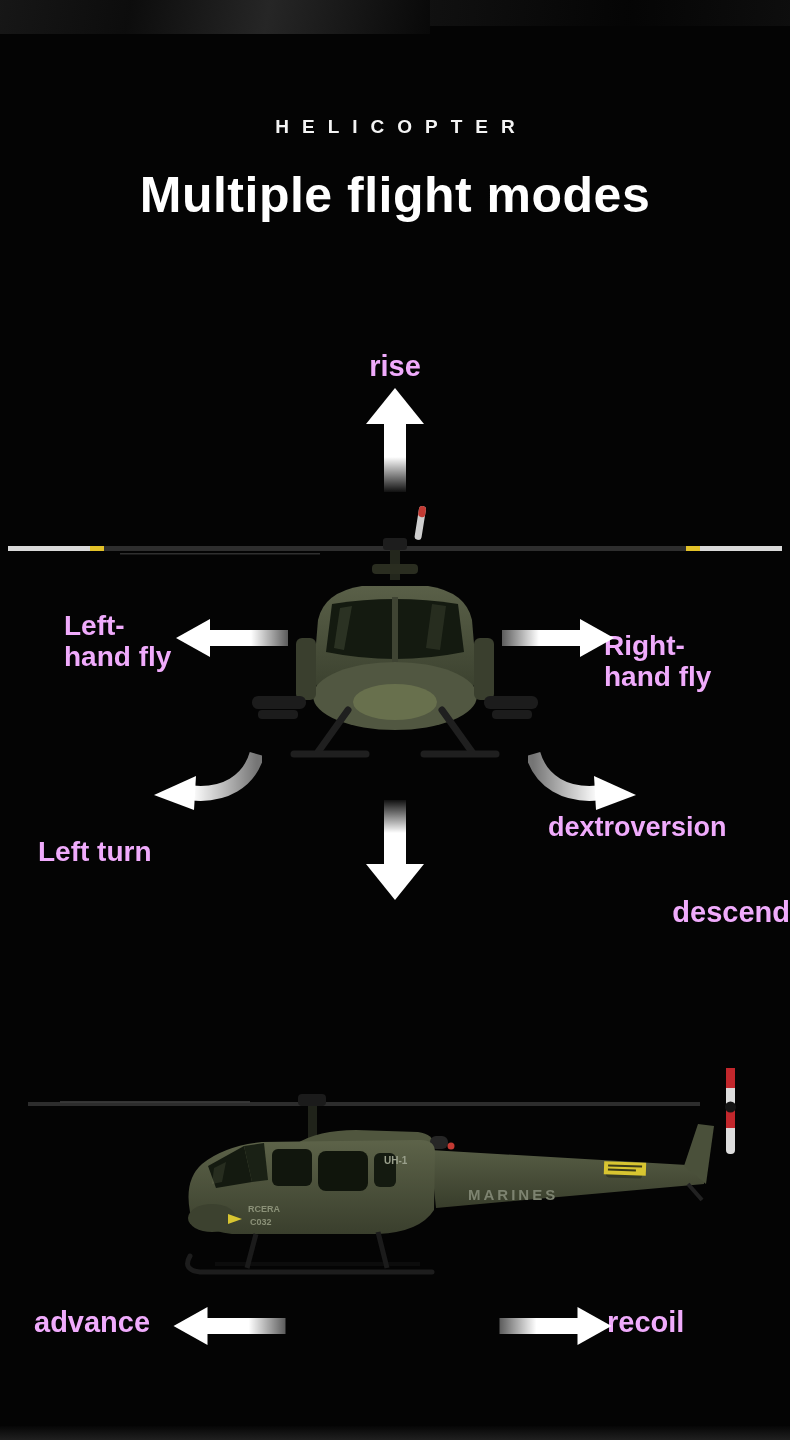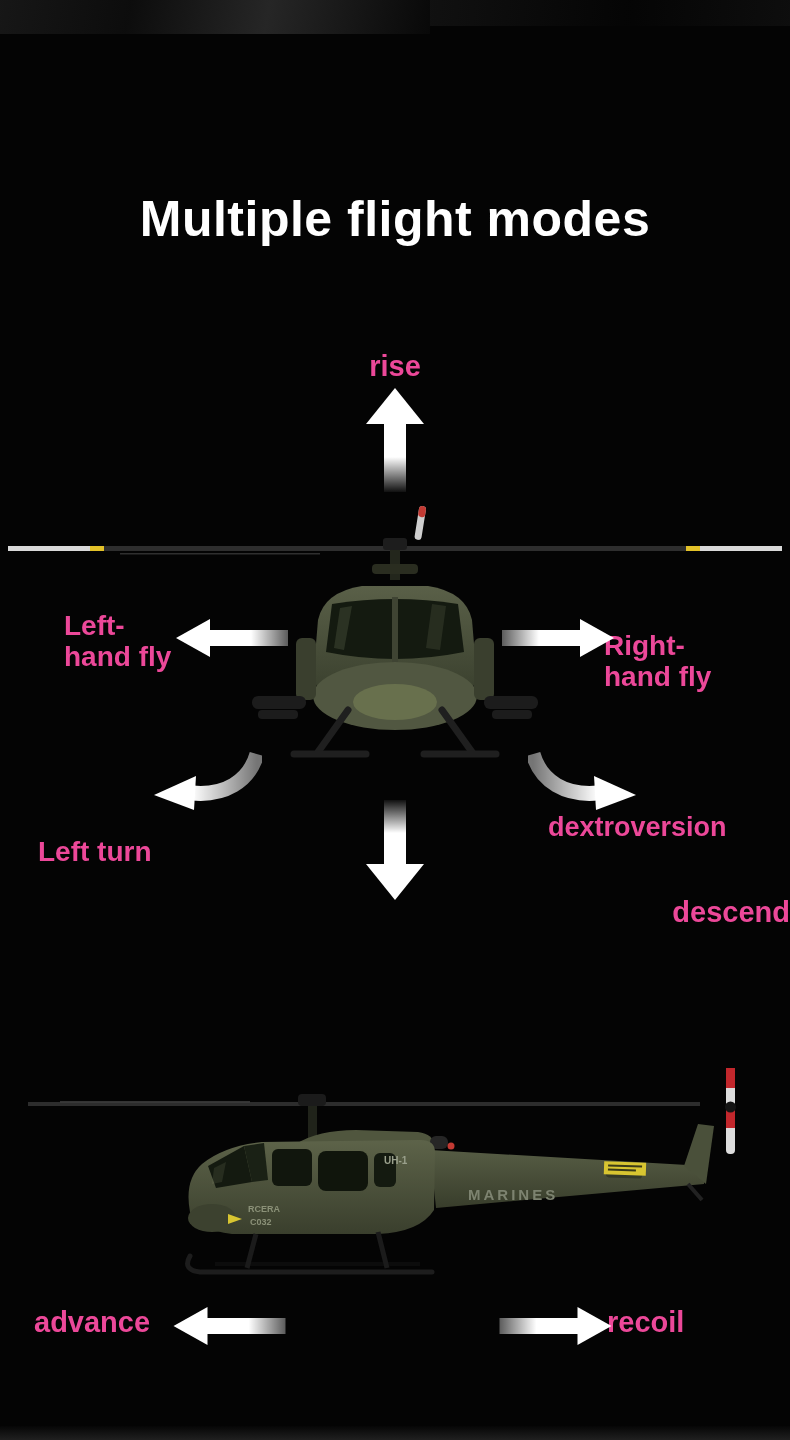"HELICOPTER" div.brand { html: none -> <div>HELICOPTER</div> }
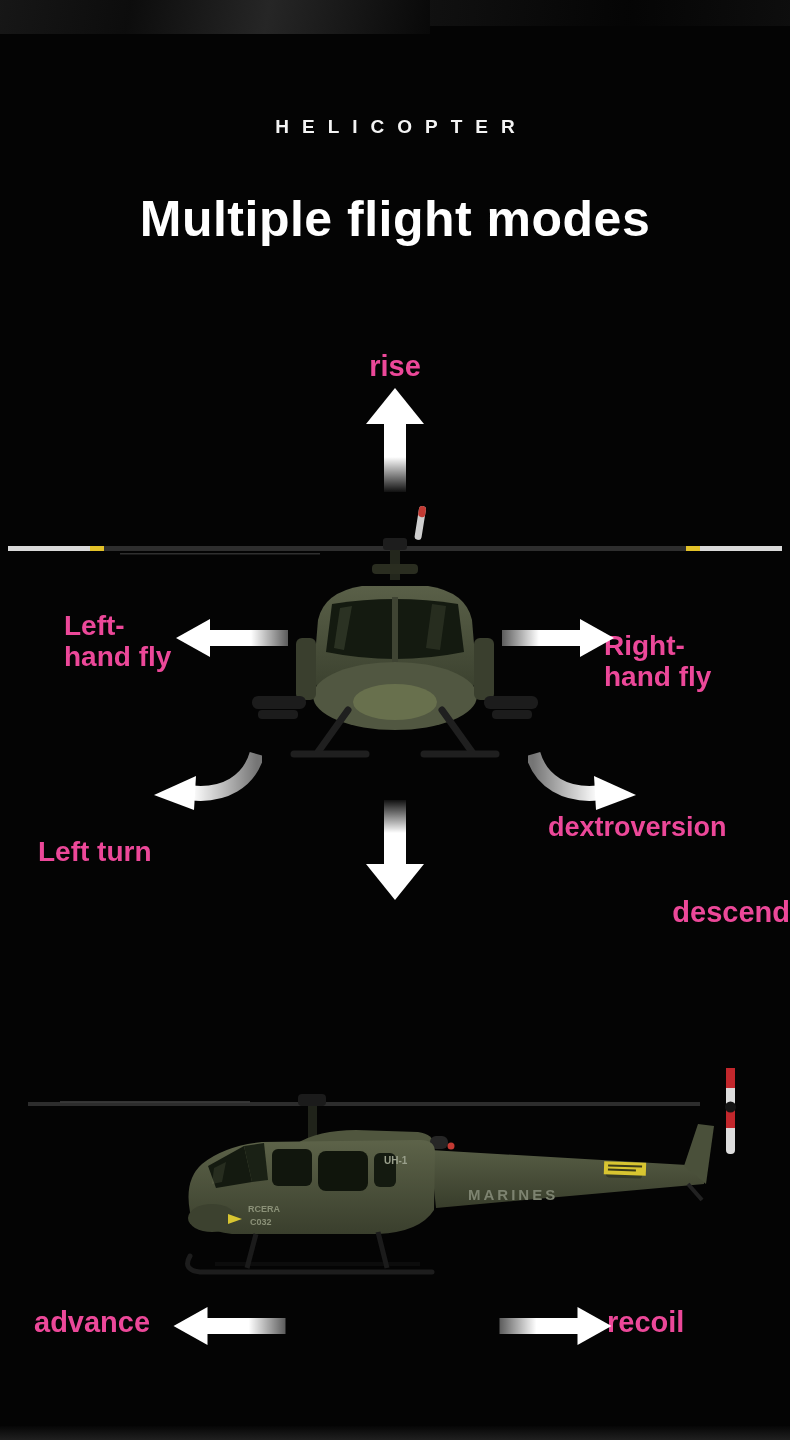"Multiple flight modes" .title { top: 190px -> 166px }
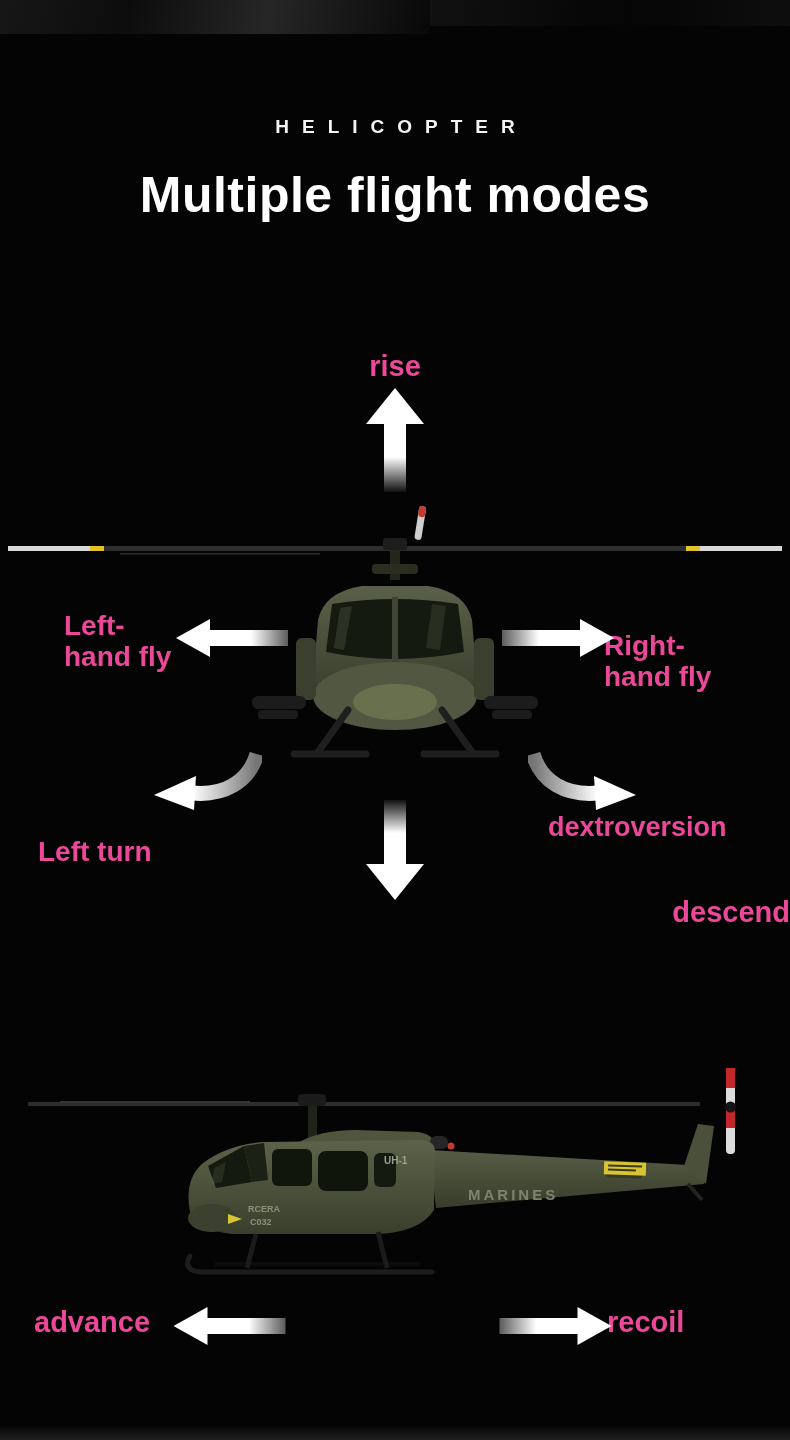"rise" .lbl { color: #ec4899 -> #f0abfc }
